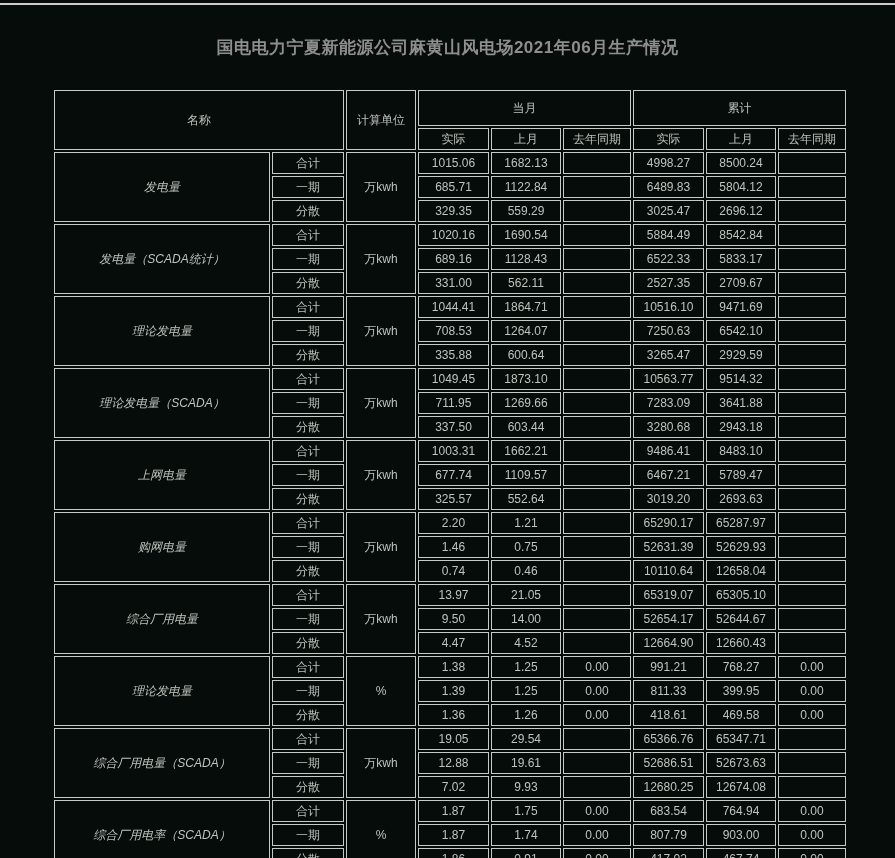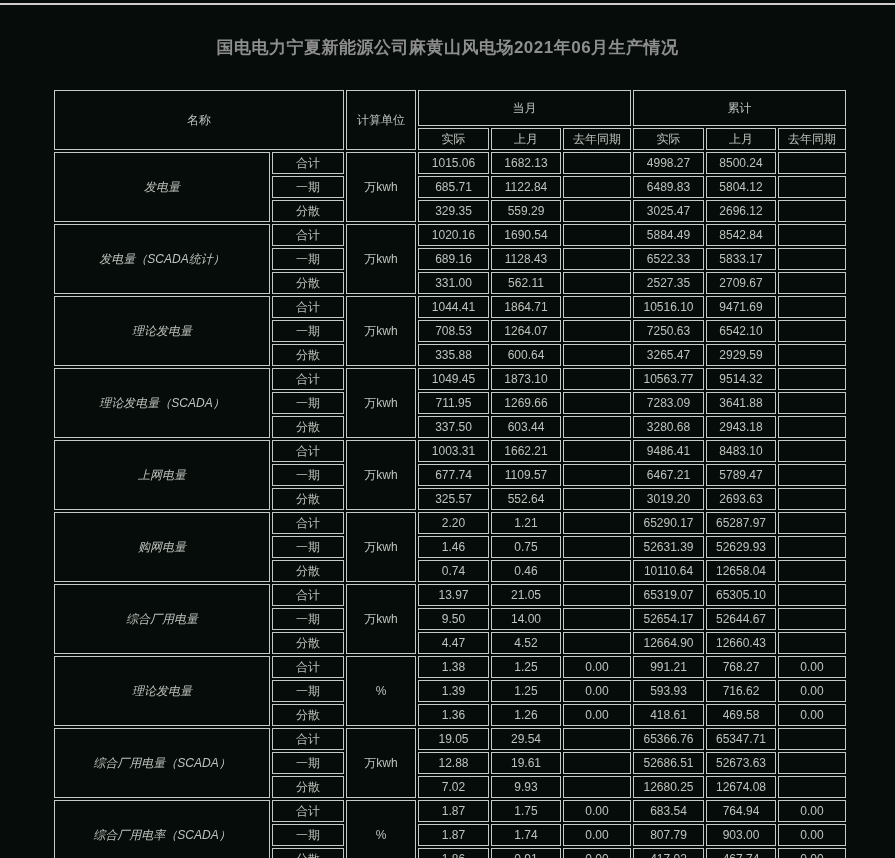"593.93" td.value-cell { text: 593.93 -> 811.33 }
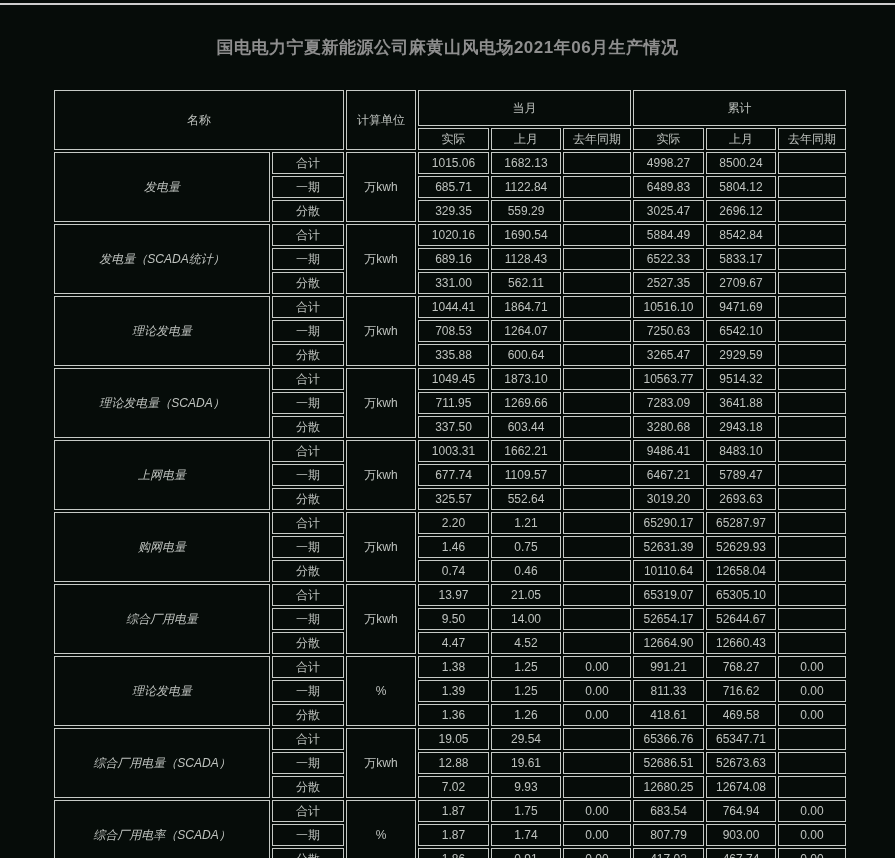"716.62" td.value-cell { text: 716.62 -> 399.95 }
